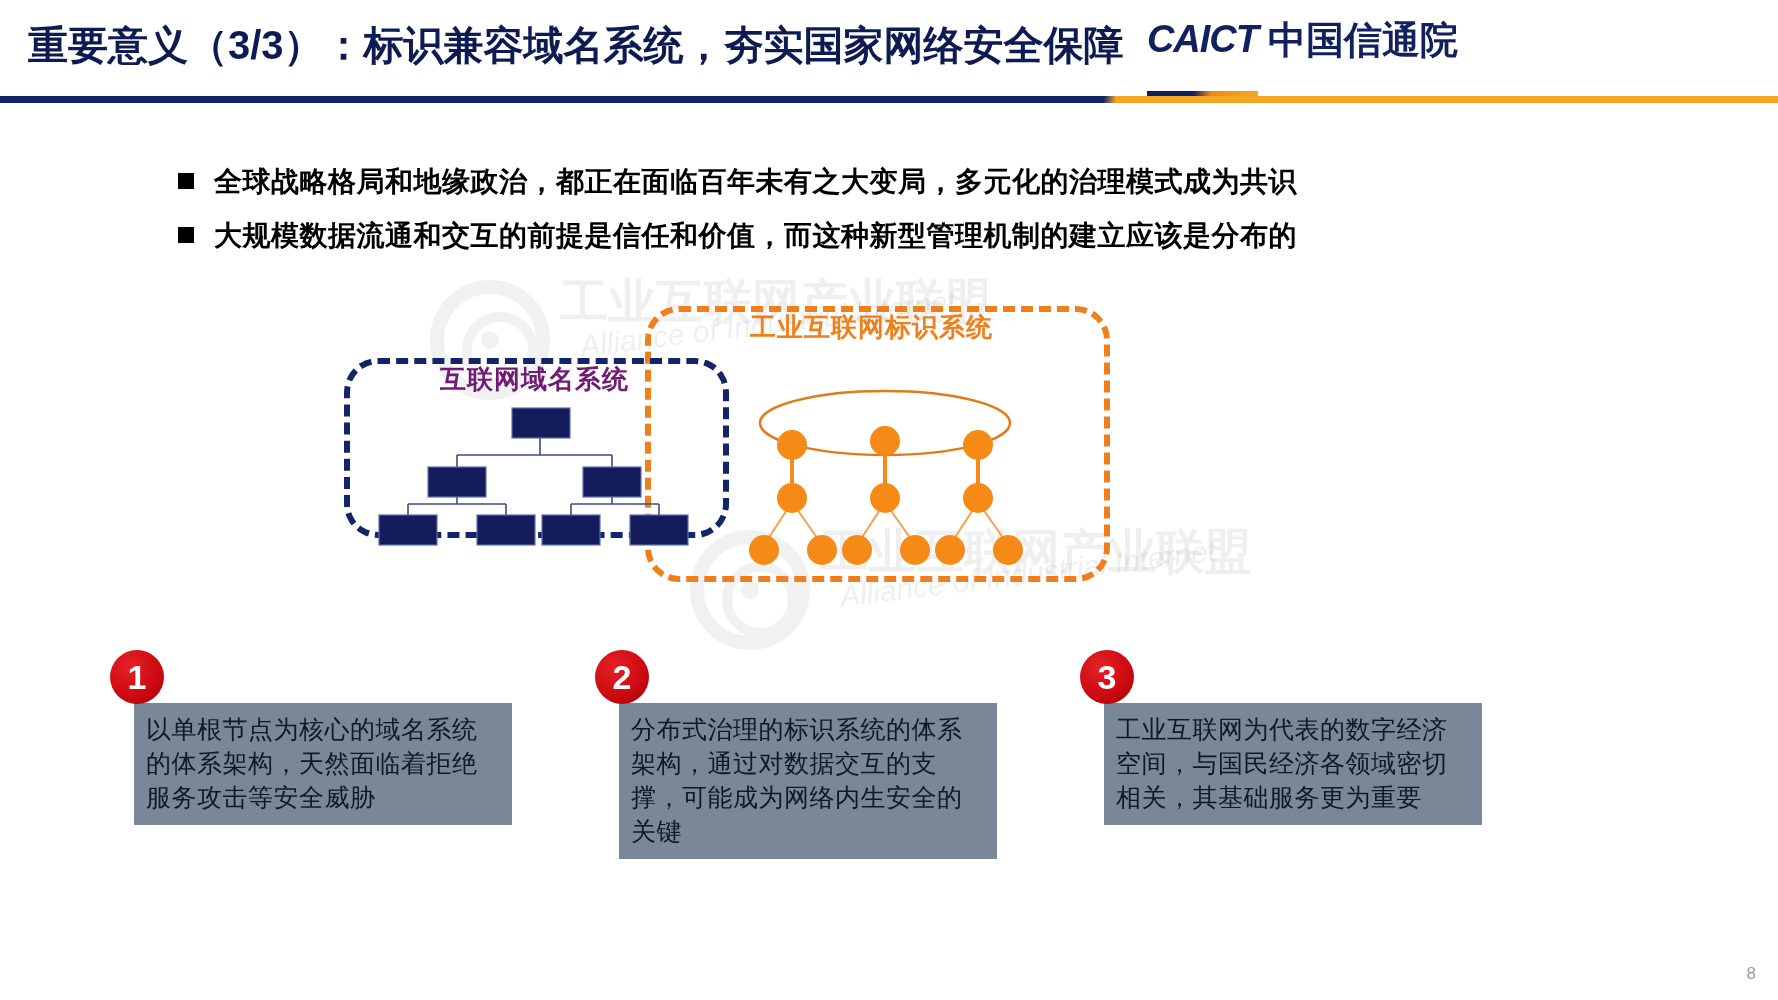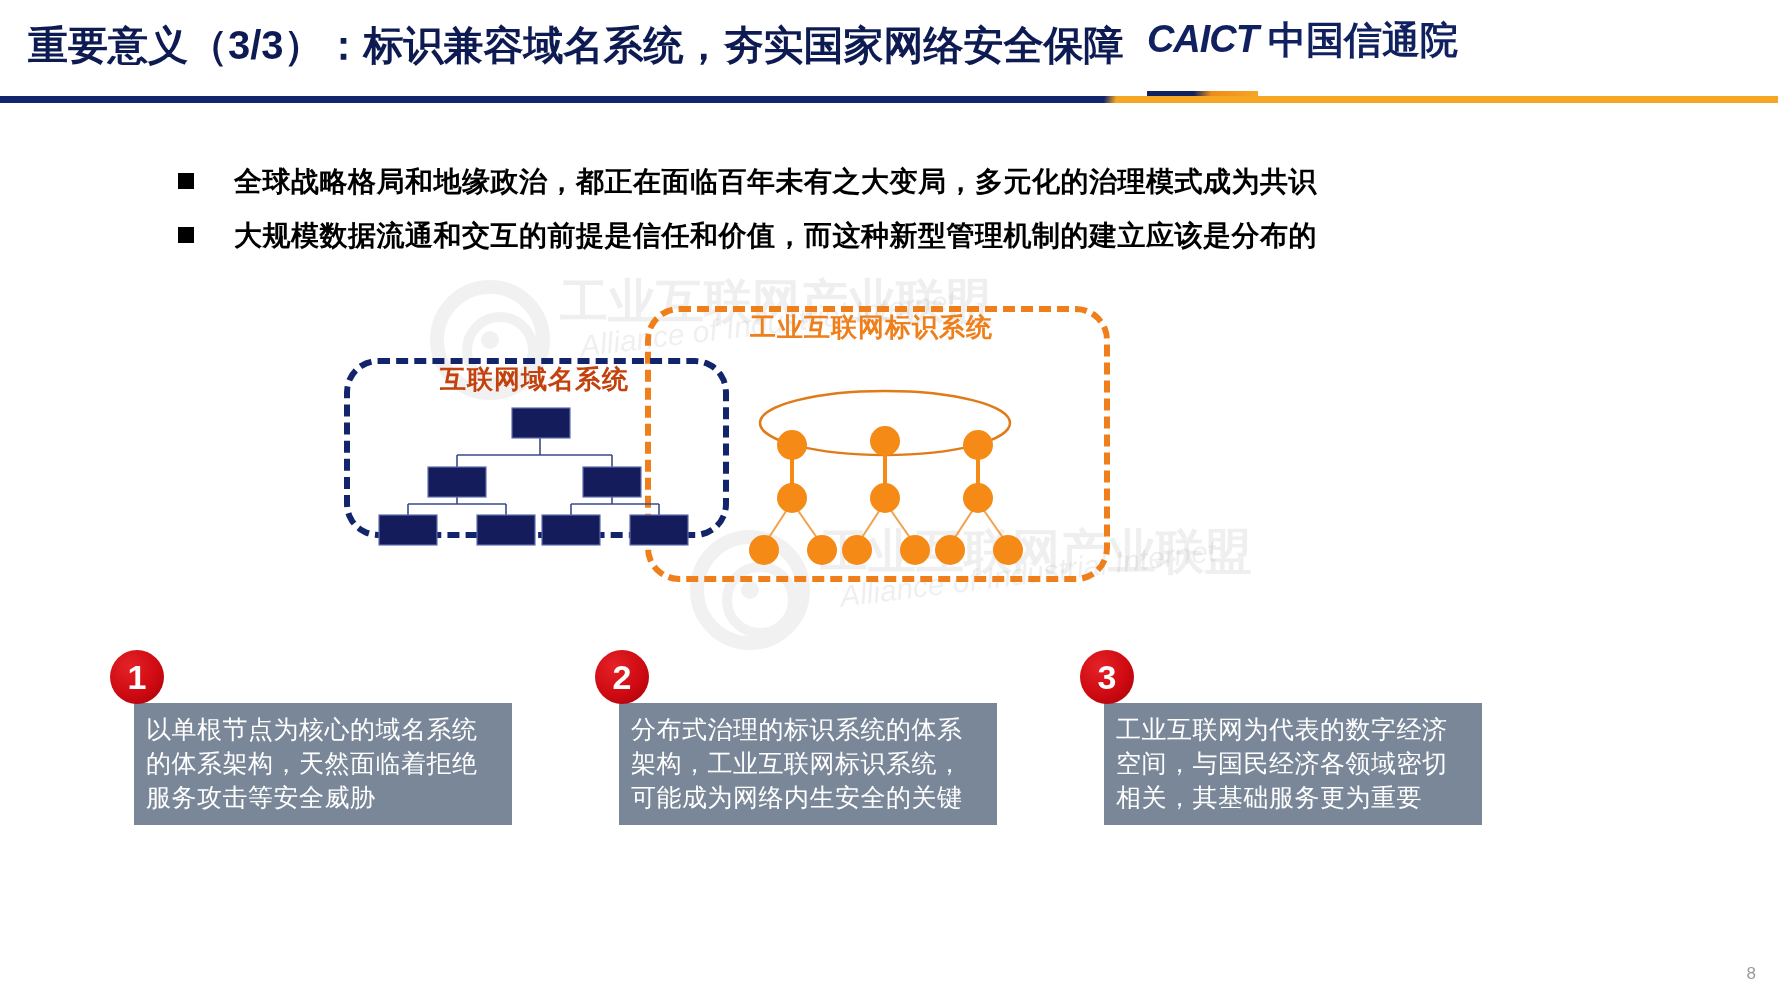"全球战略格局和地缘政治，都正在面临百年未有之大变局，多元化的治理模式成为共识" .bullet-text { margin-left: 20px -> none }
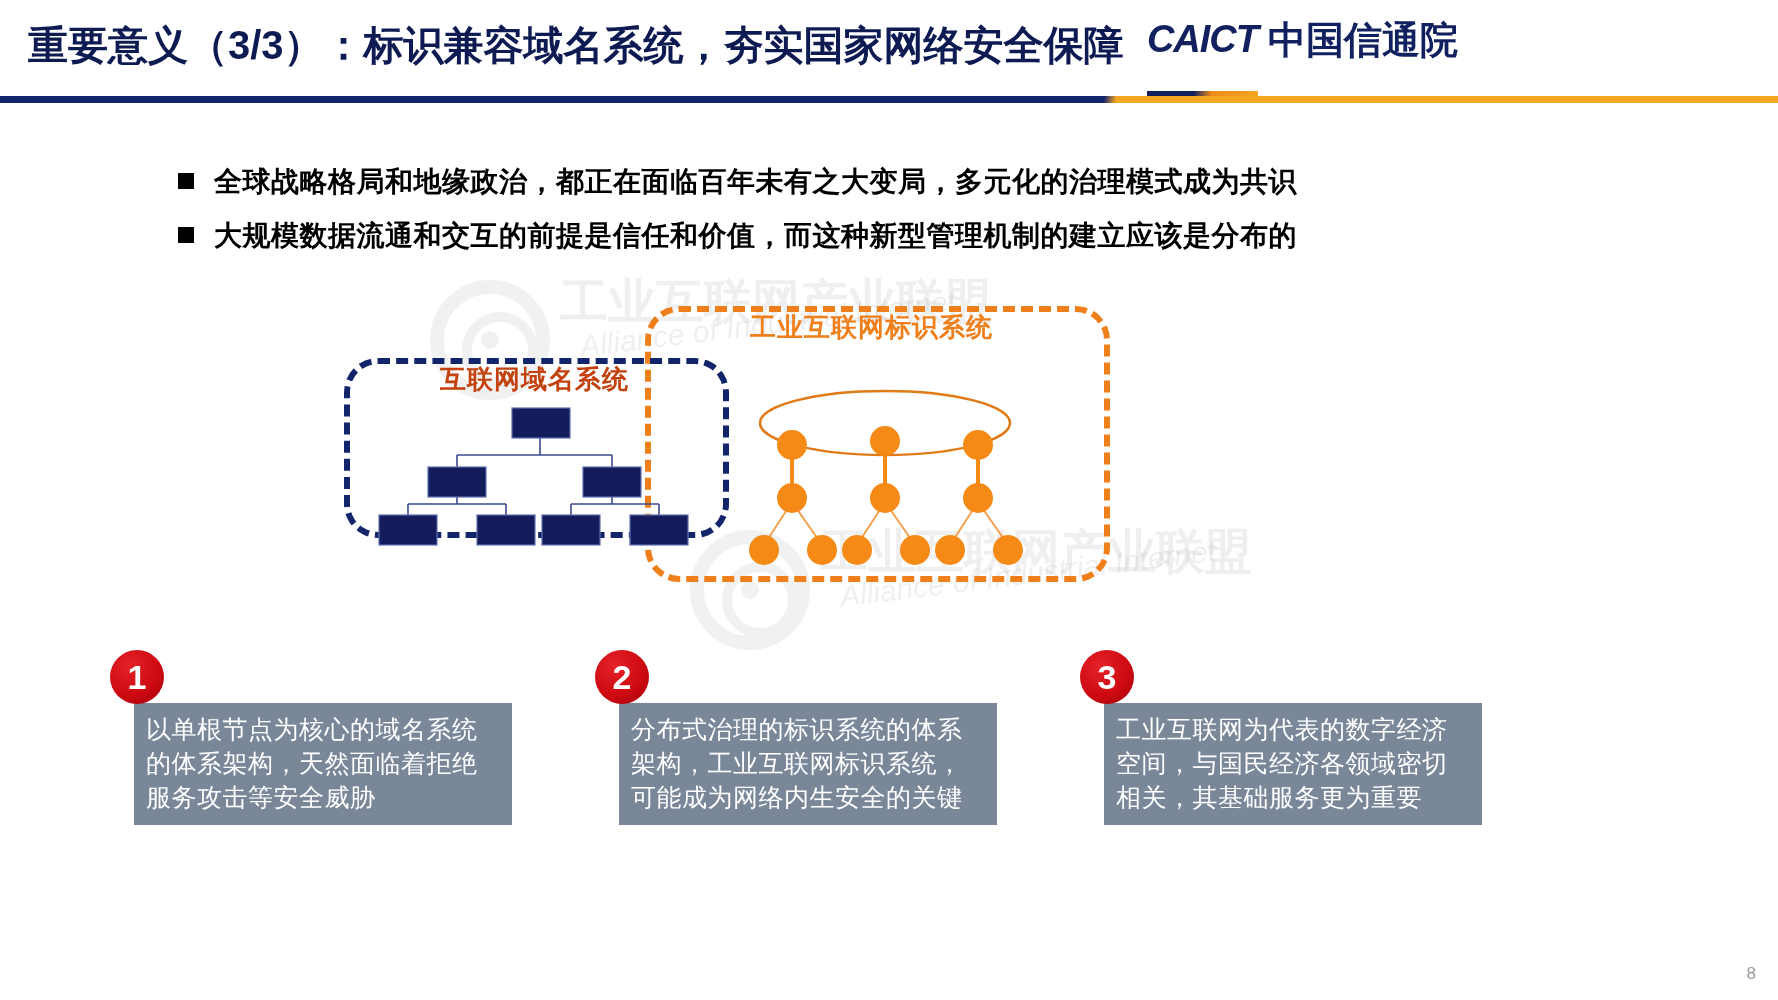"互联网域名系统" .label-dns { color: #c2410c -> #701a75 }
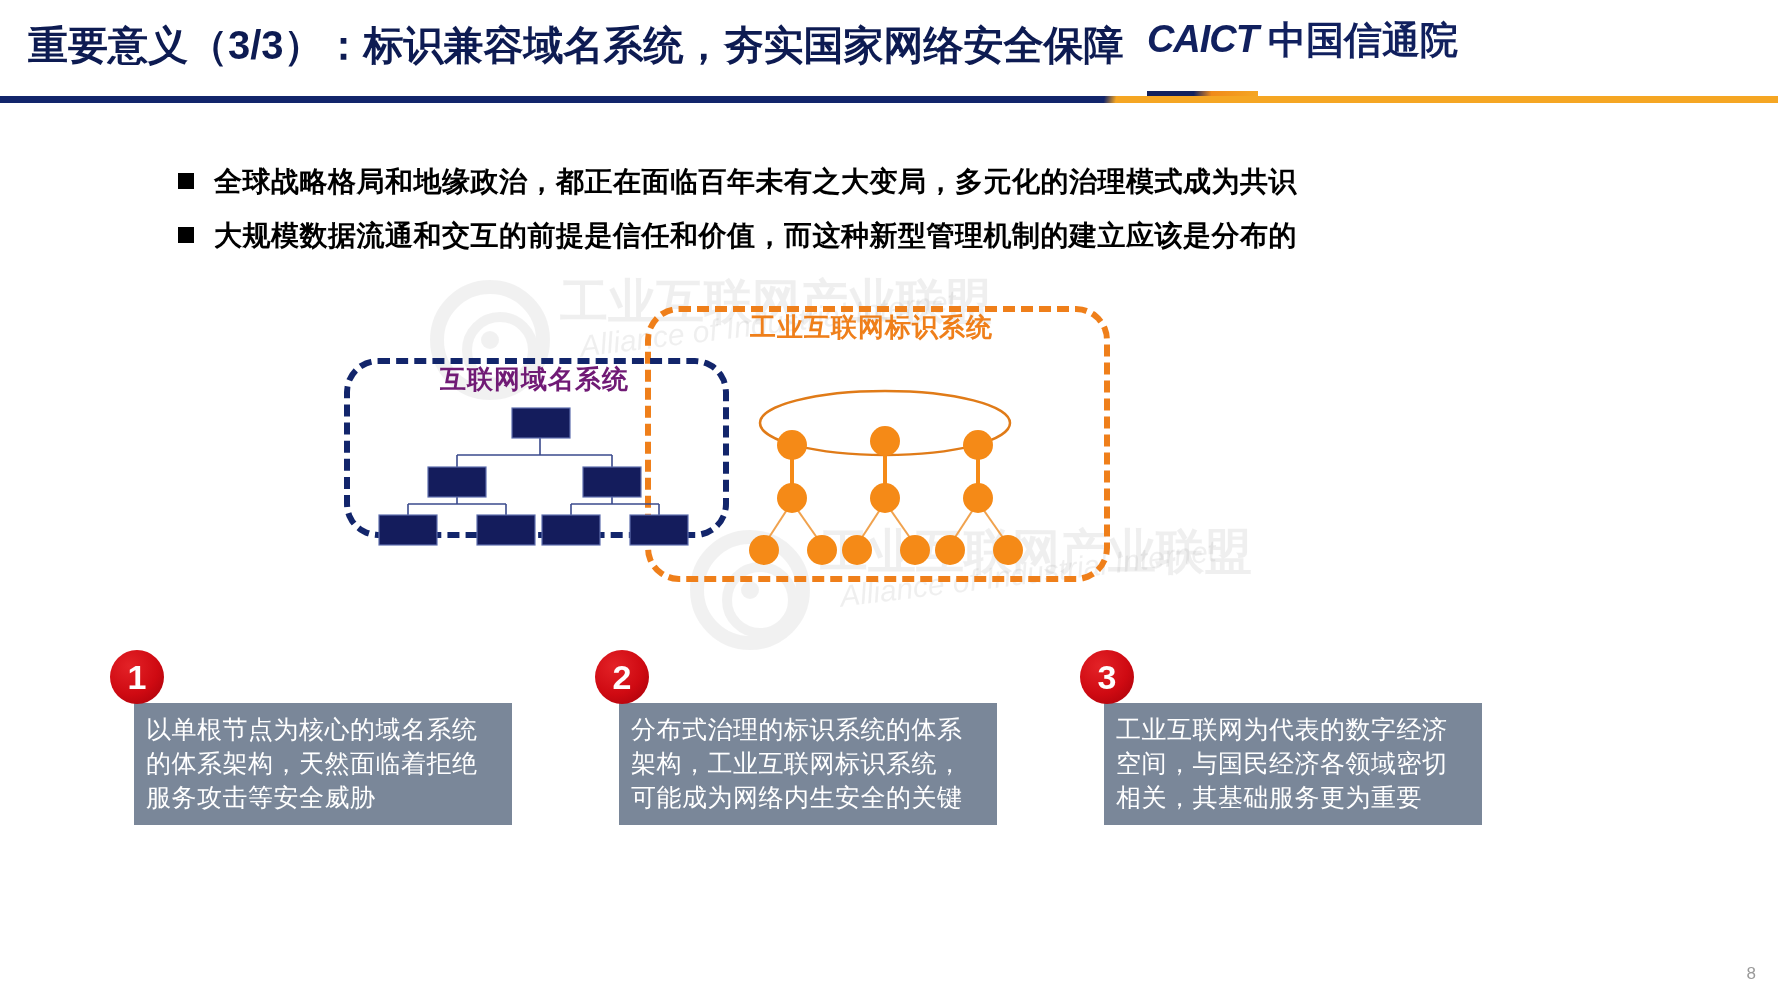"以单根节点为核心的域名系统的体系架构，天然面临着拒绝服务攻击等安全威胁" .callout-body { color: #ffffff -> #0f172a }
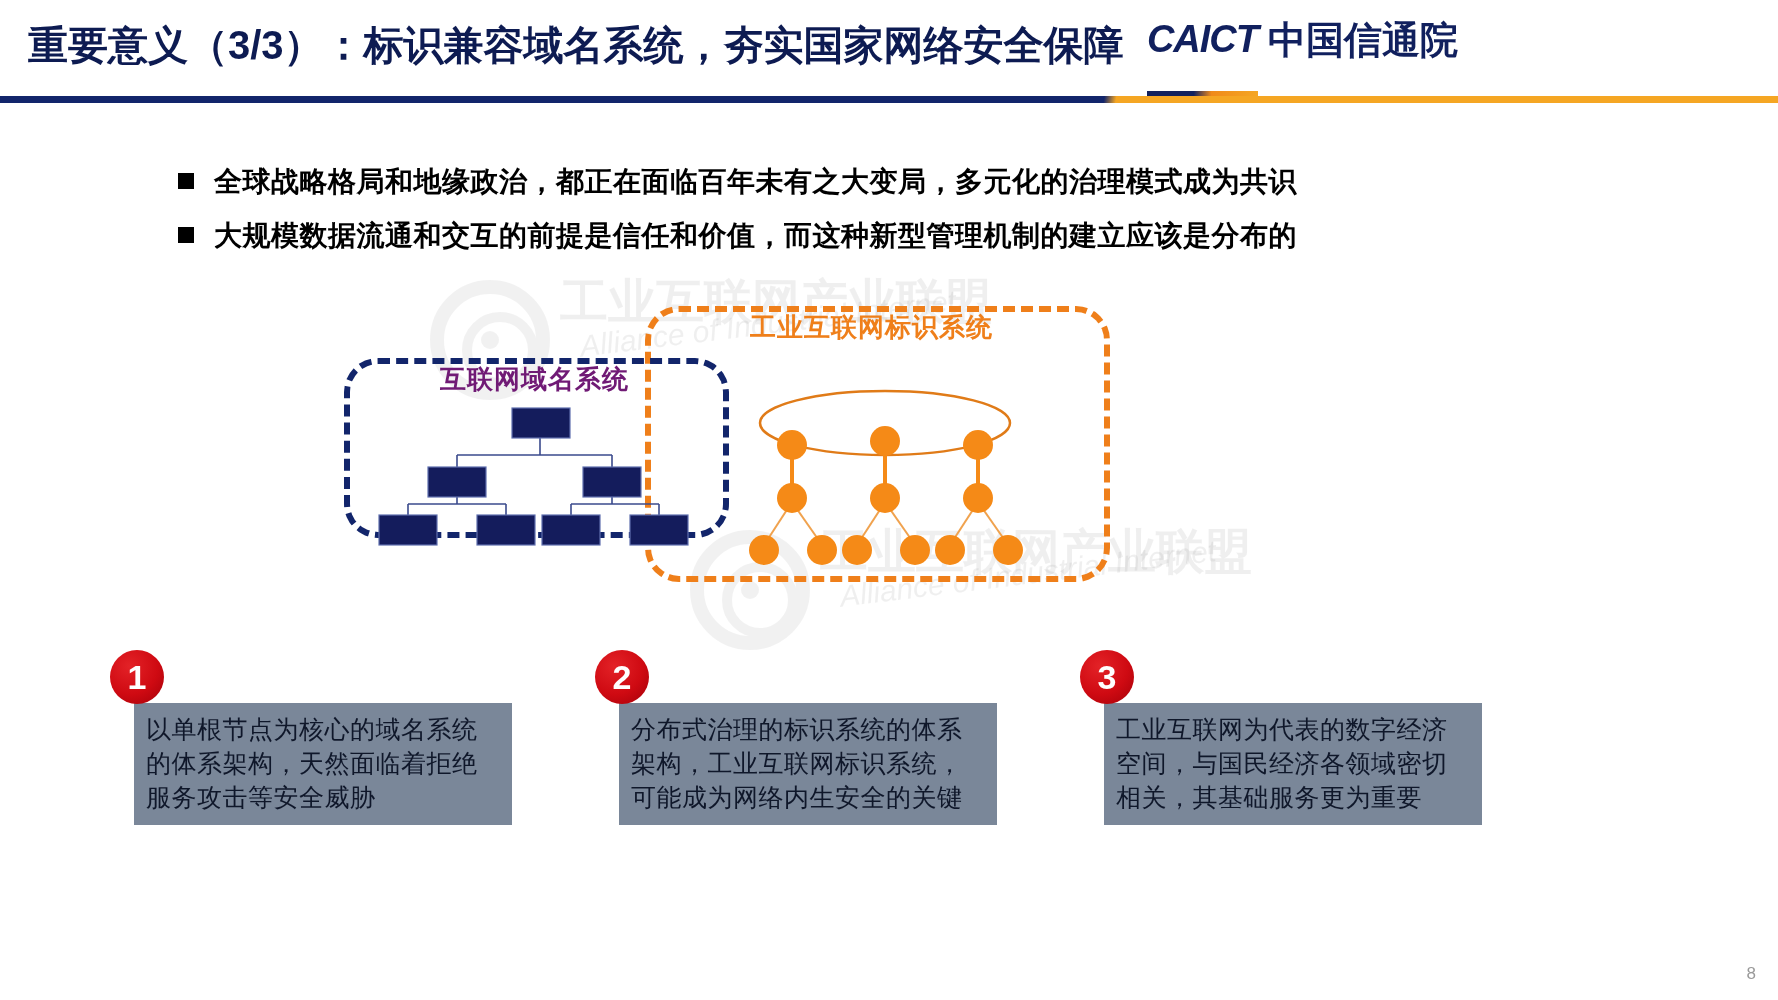"分布式治理的标识系统的体系架构，工业互联网标识系统，可能成为网络内生安全的关键" div.callout-body { text: 工业互联网标识系统 -> 通过对数据交互的支撑 }
